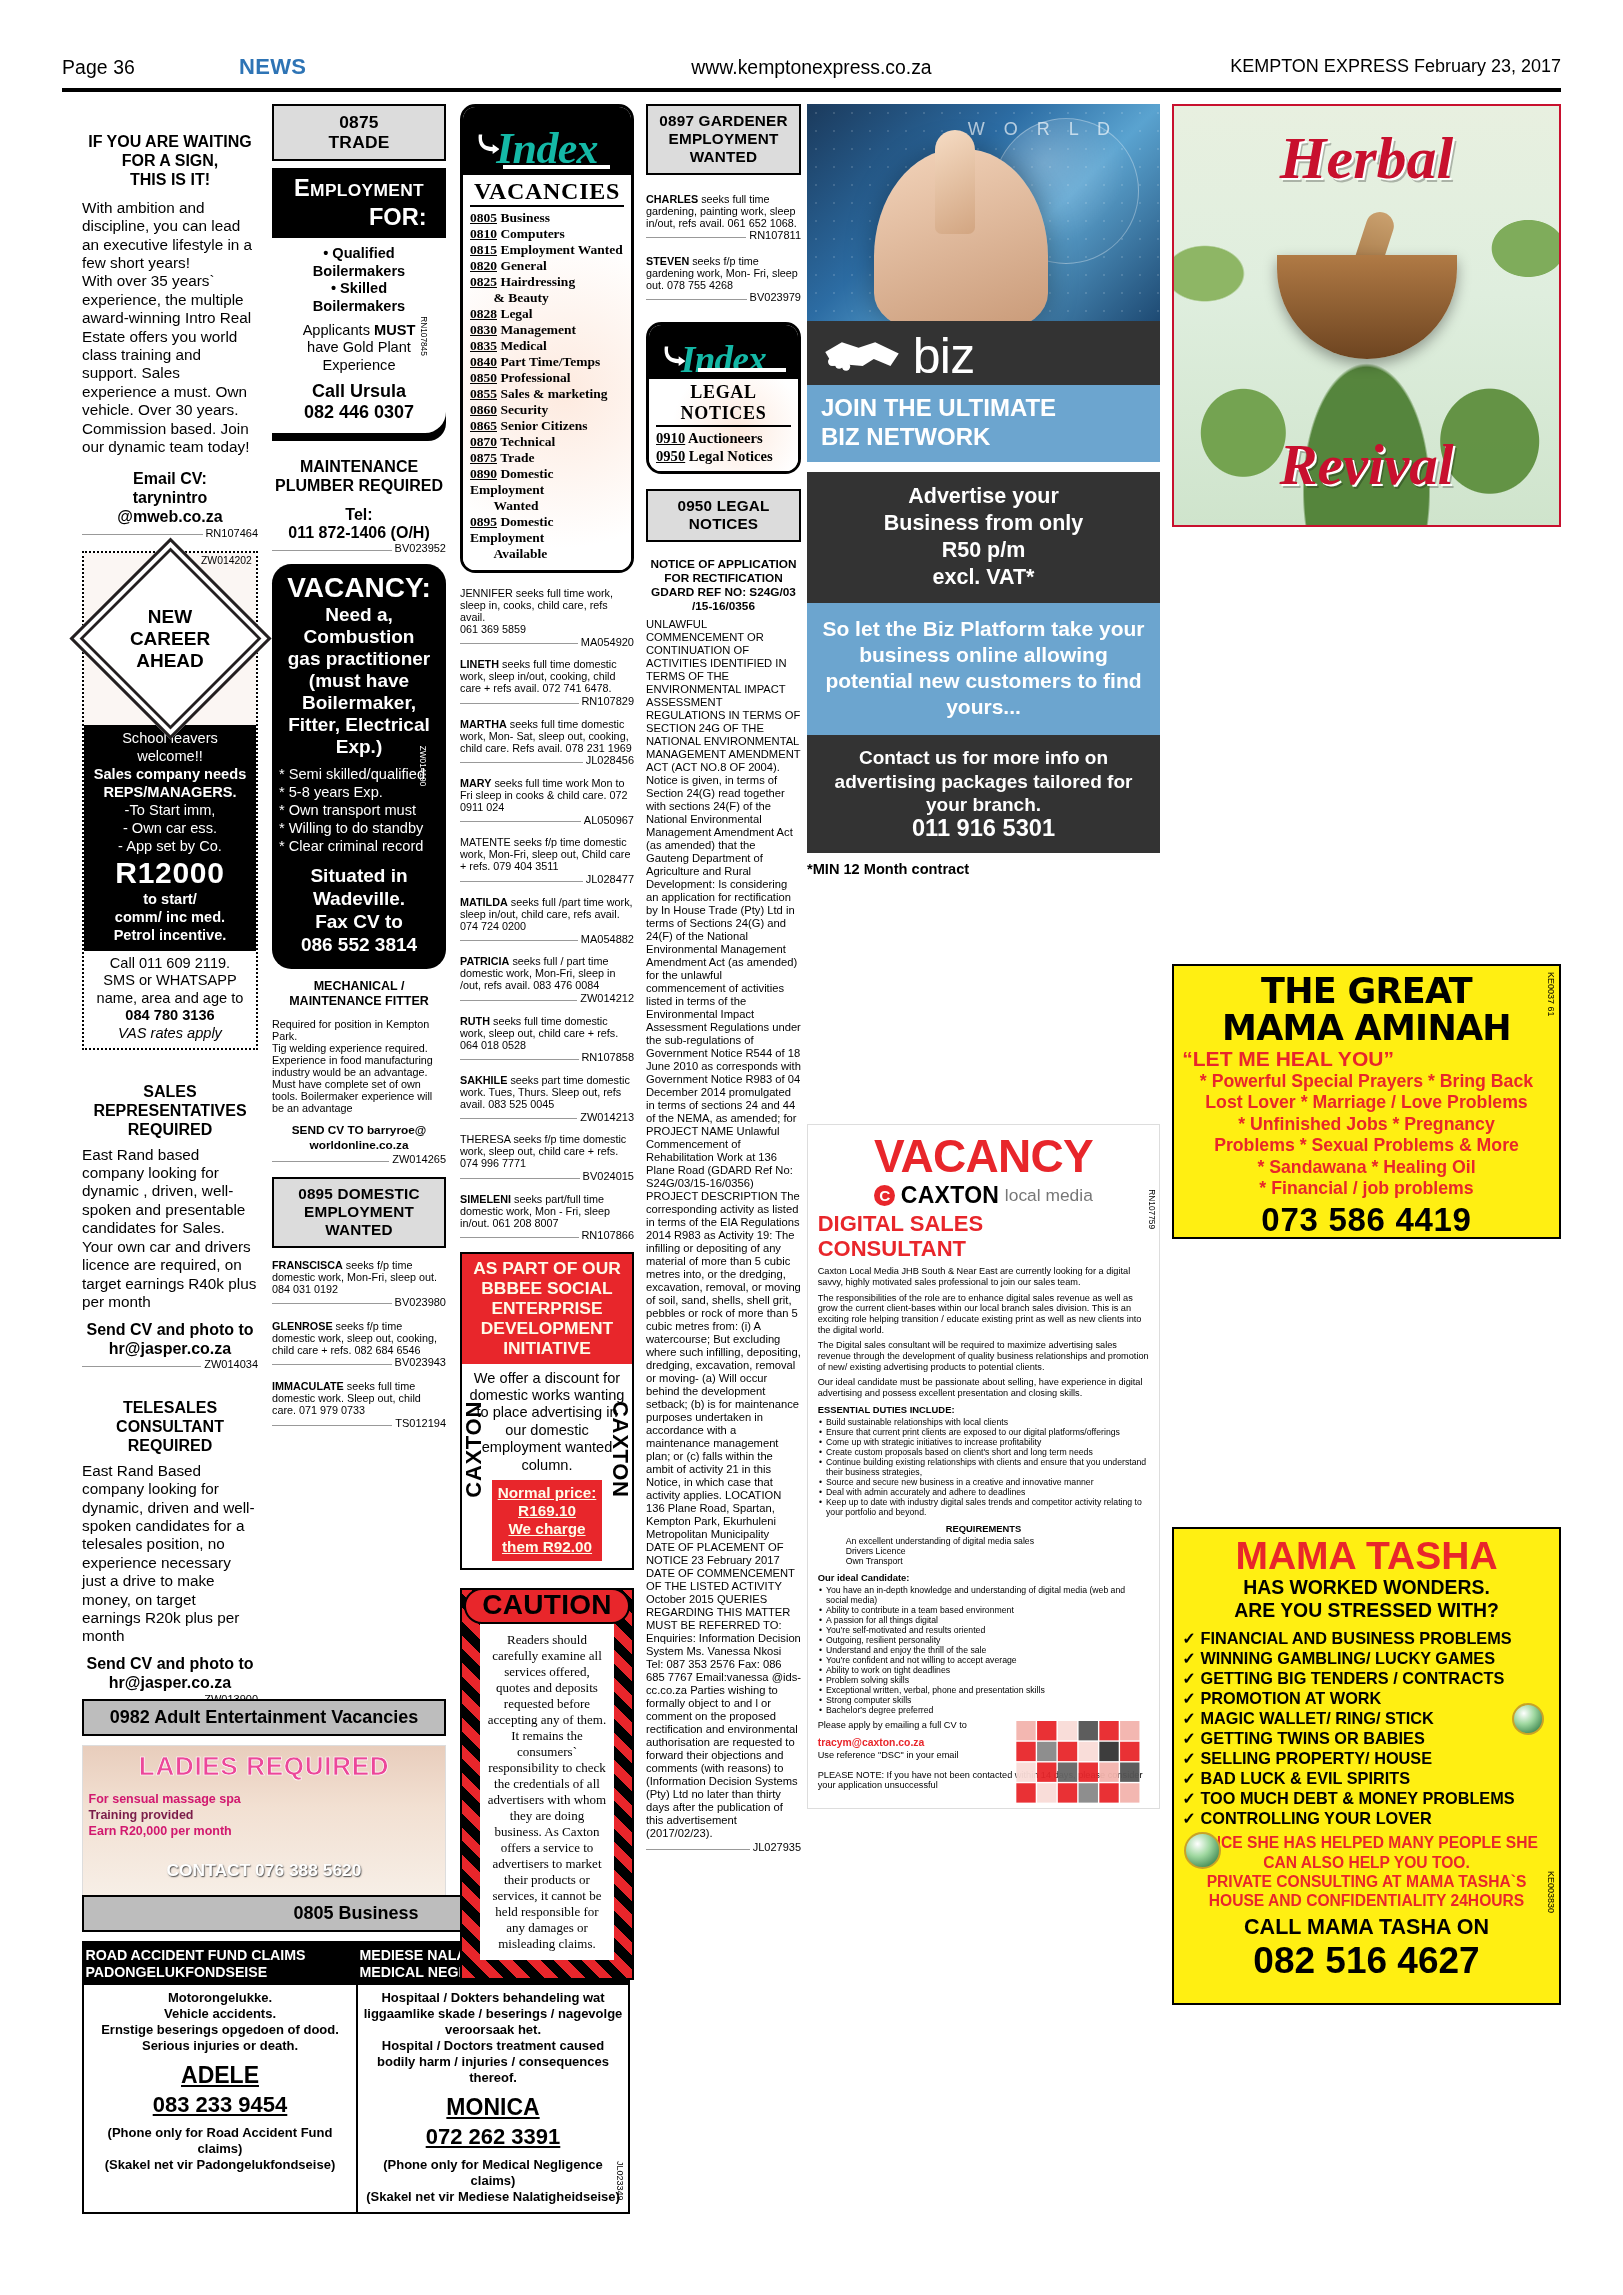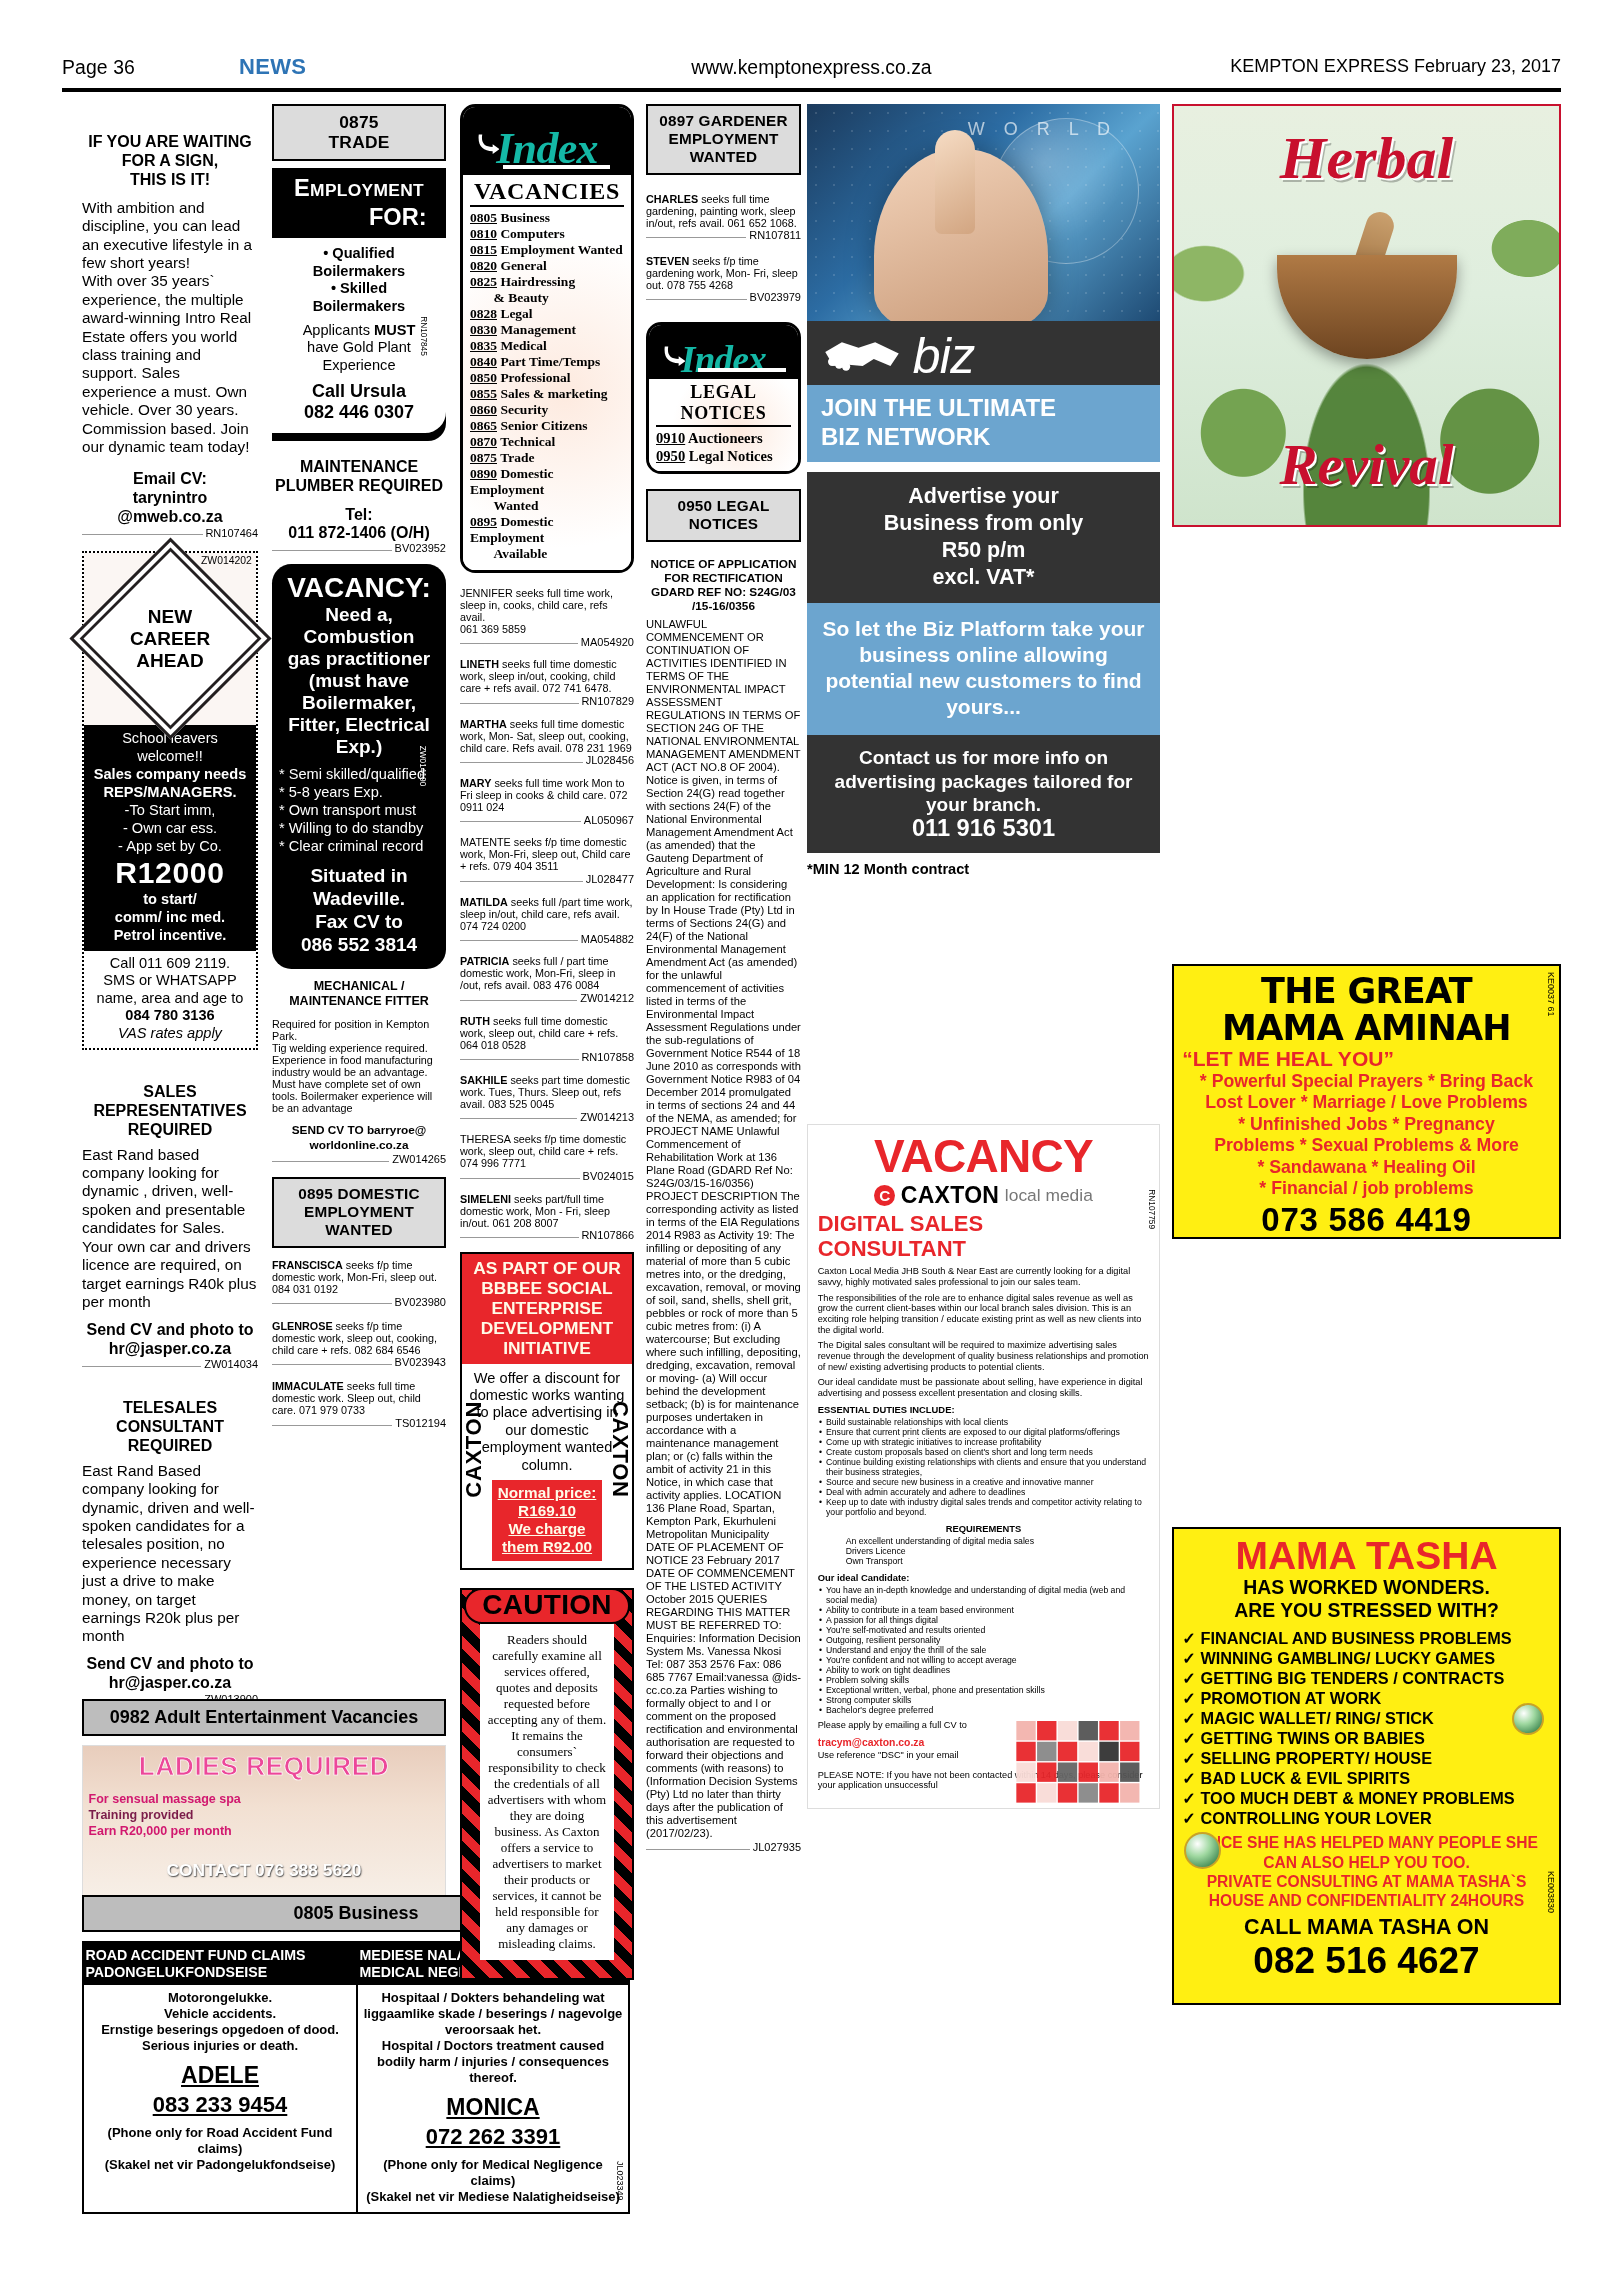"biz" .biz-logo-txt { font-style: italic -> none }
